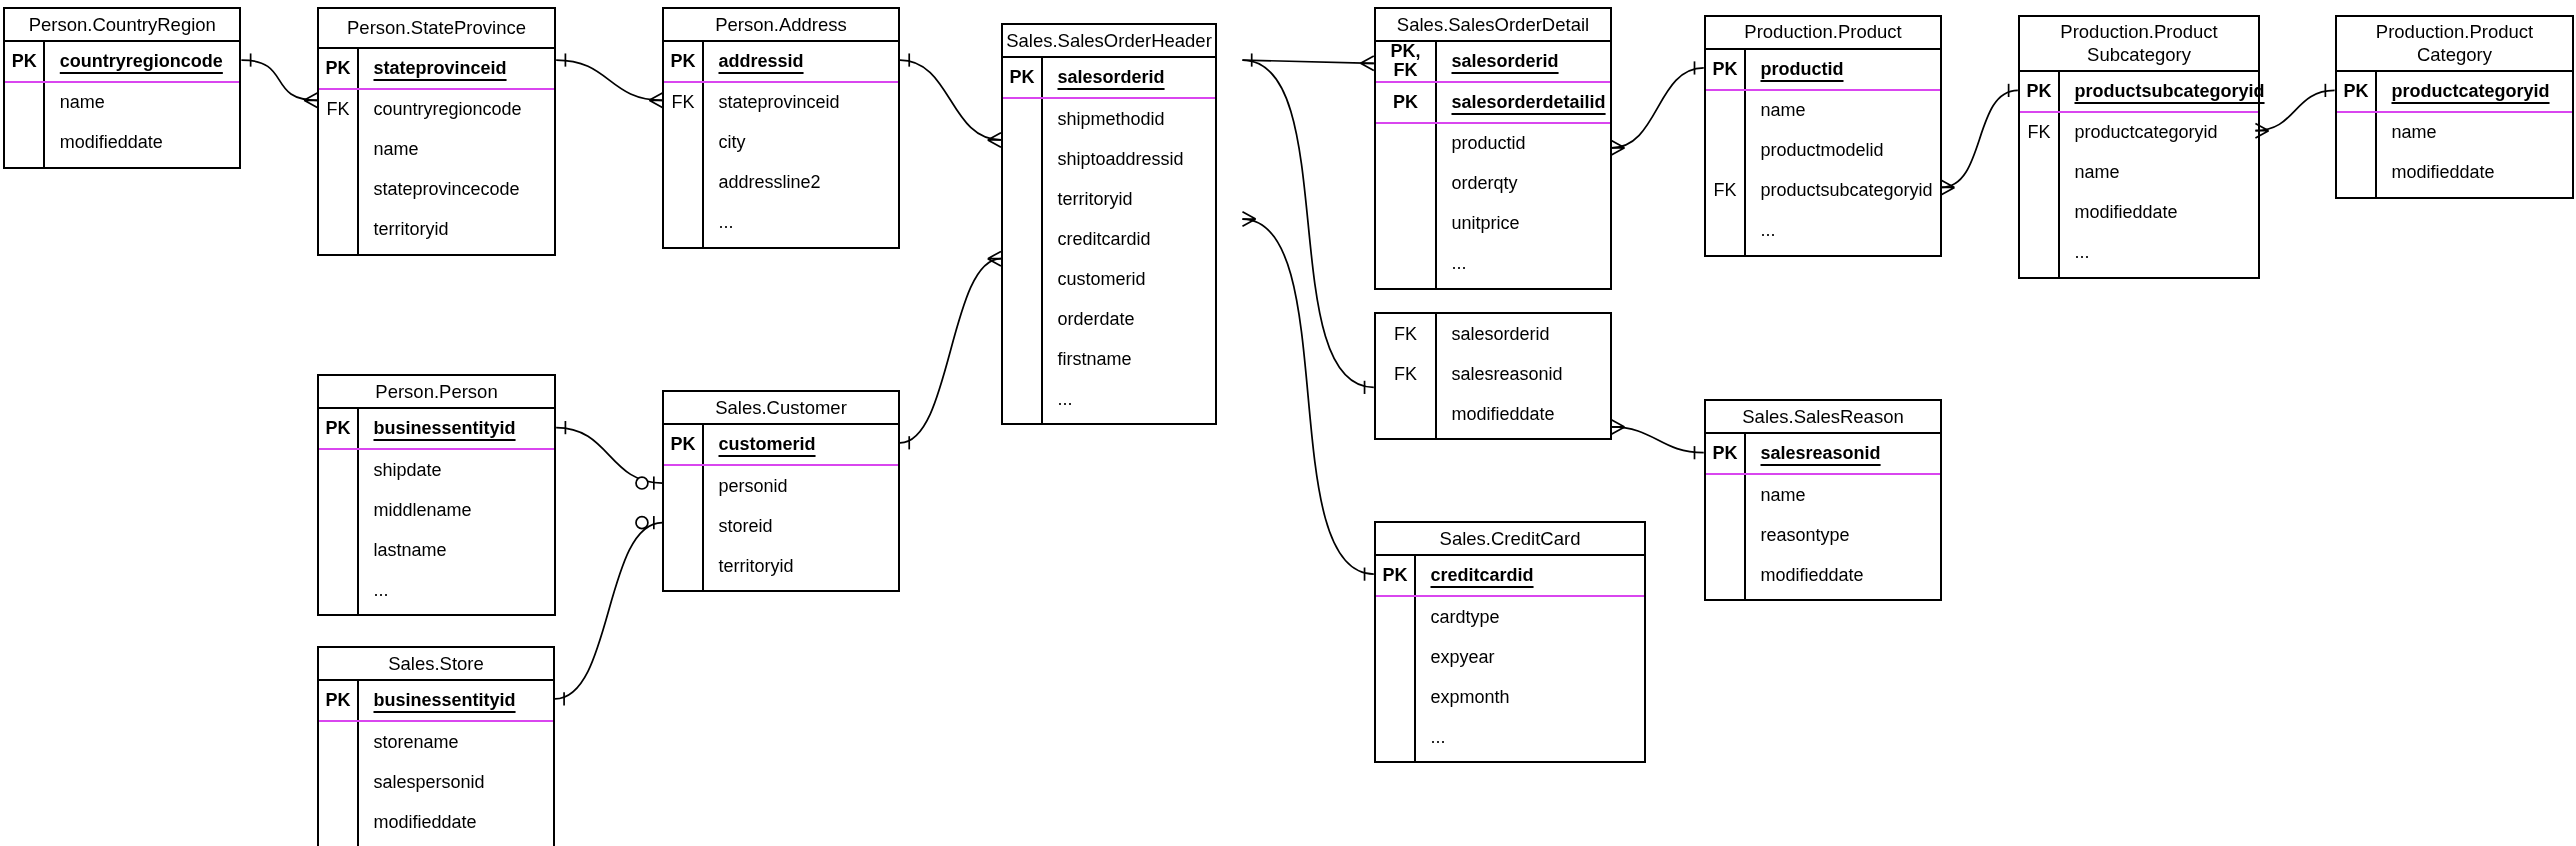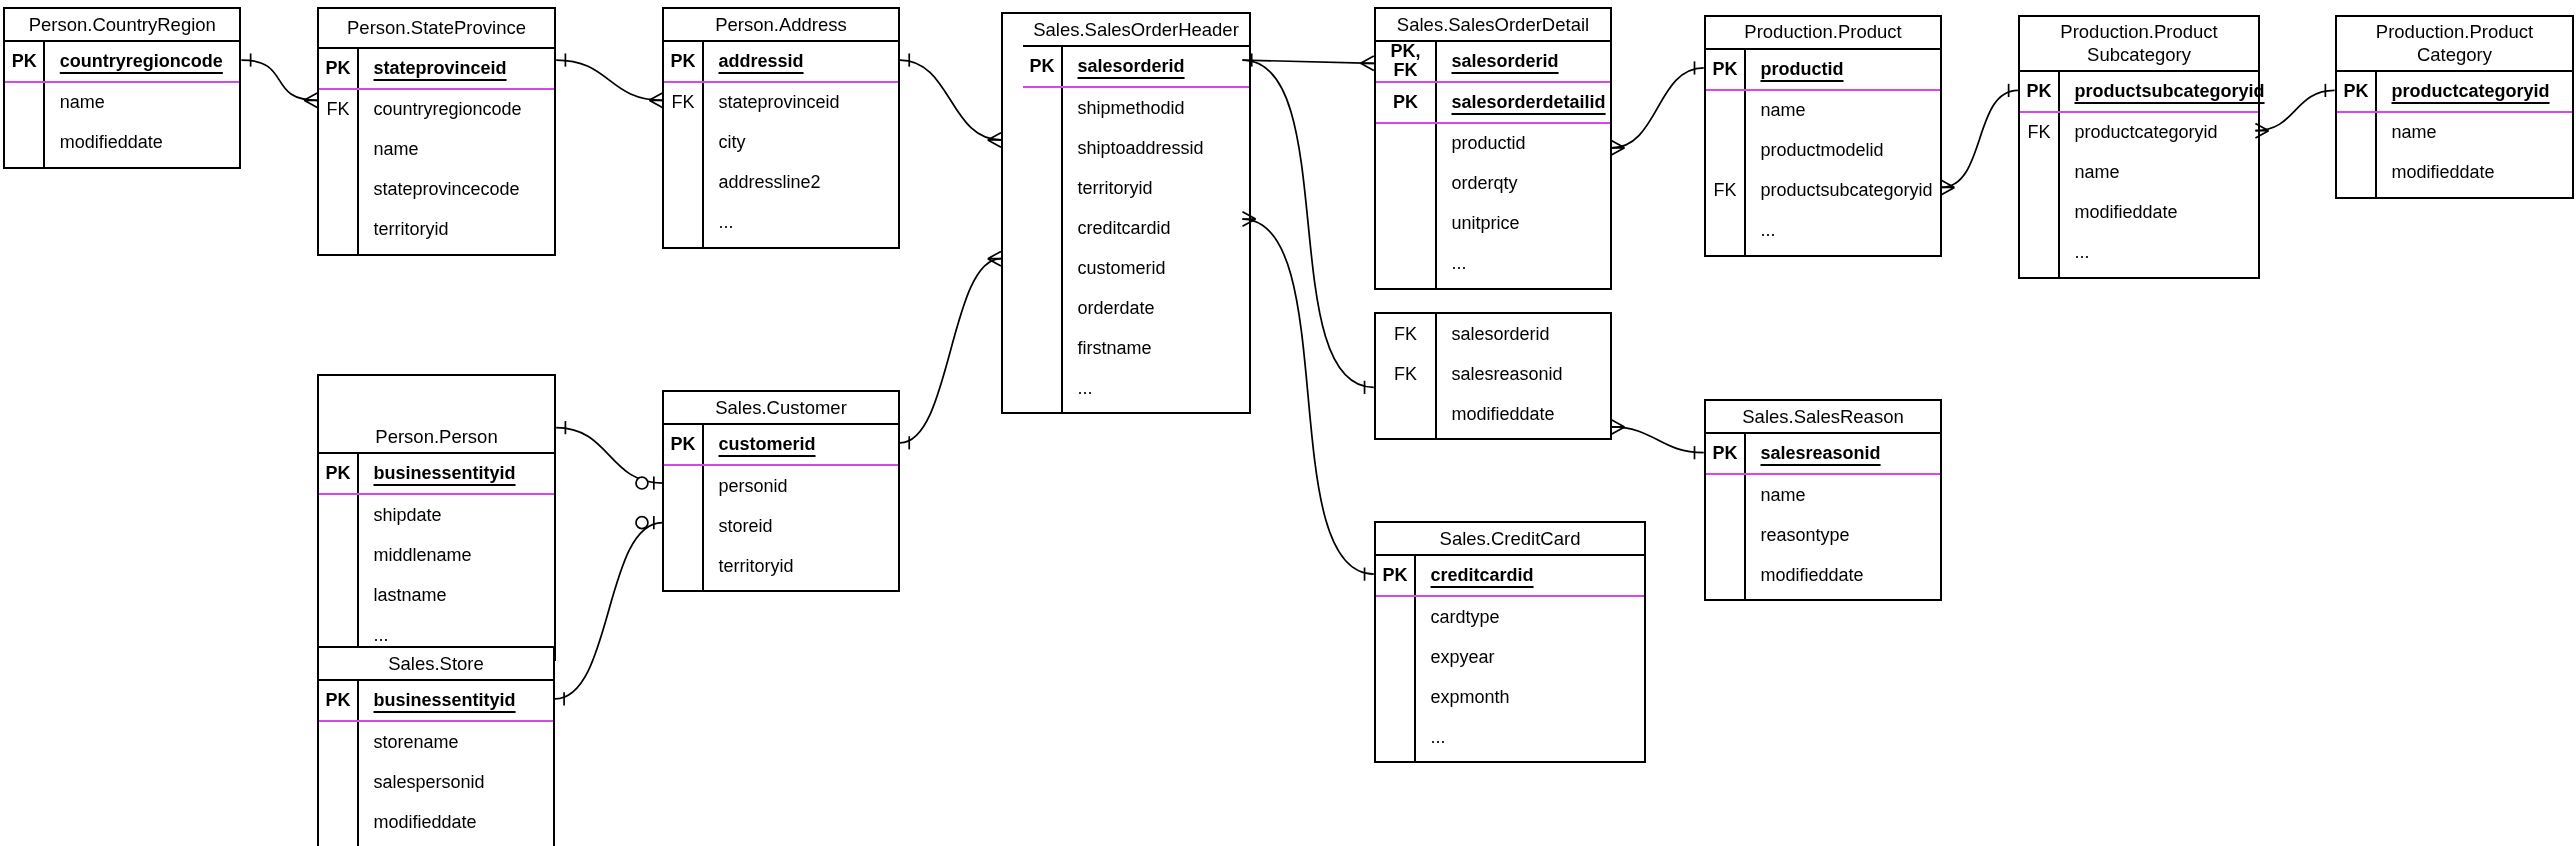"Sales.SalesOrderHeader" div.tbl { padding-left: 20px -> none; top: 12px -> 23px; width: 250px -> 216px }
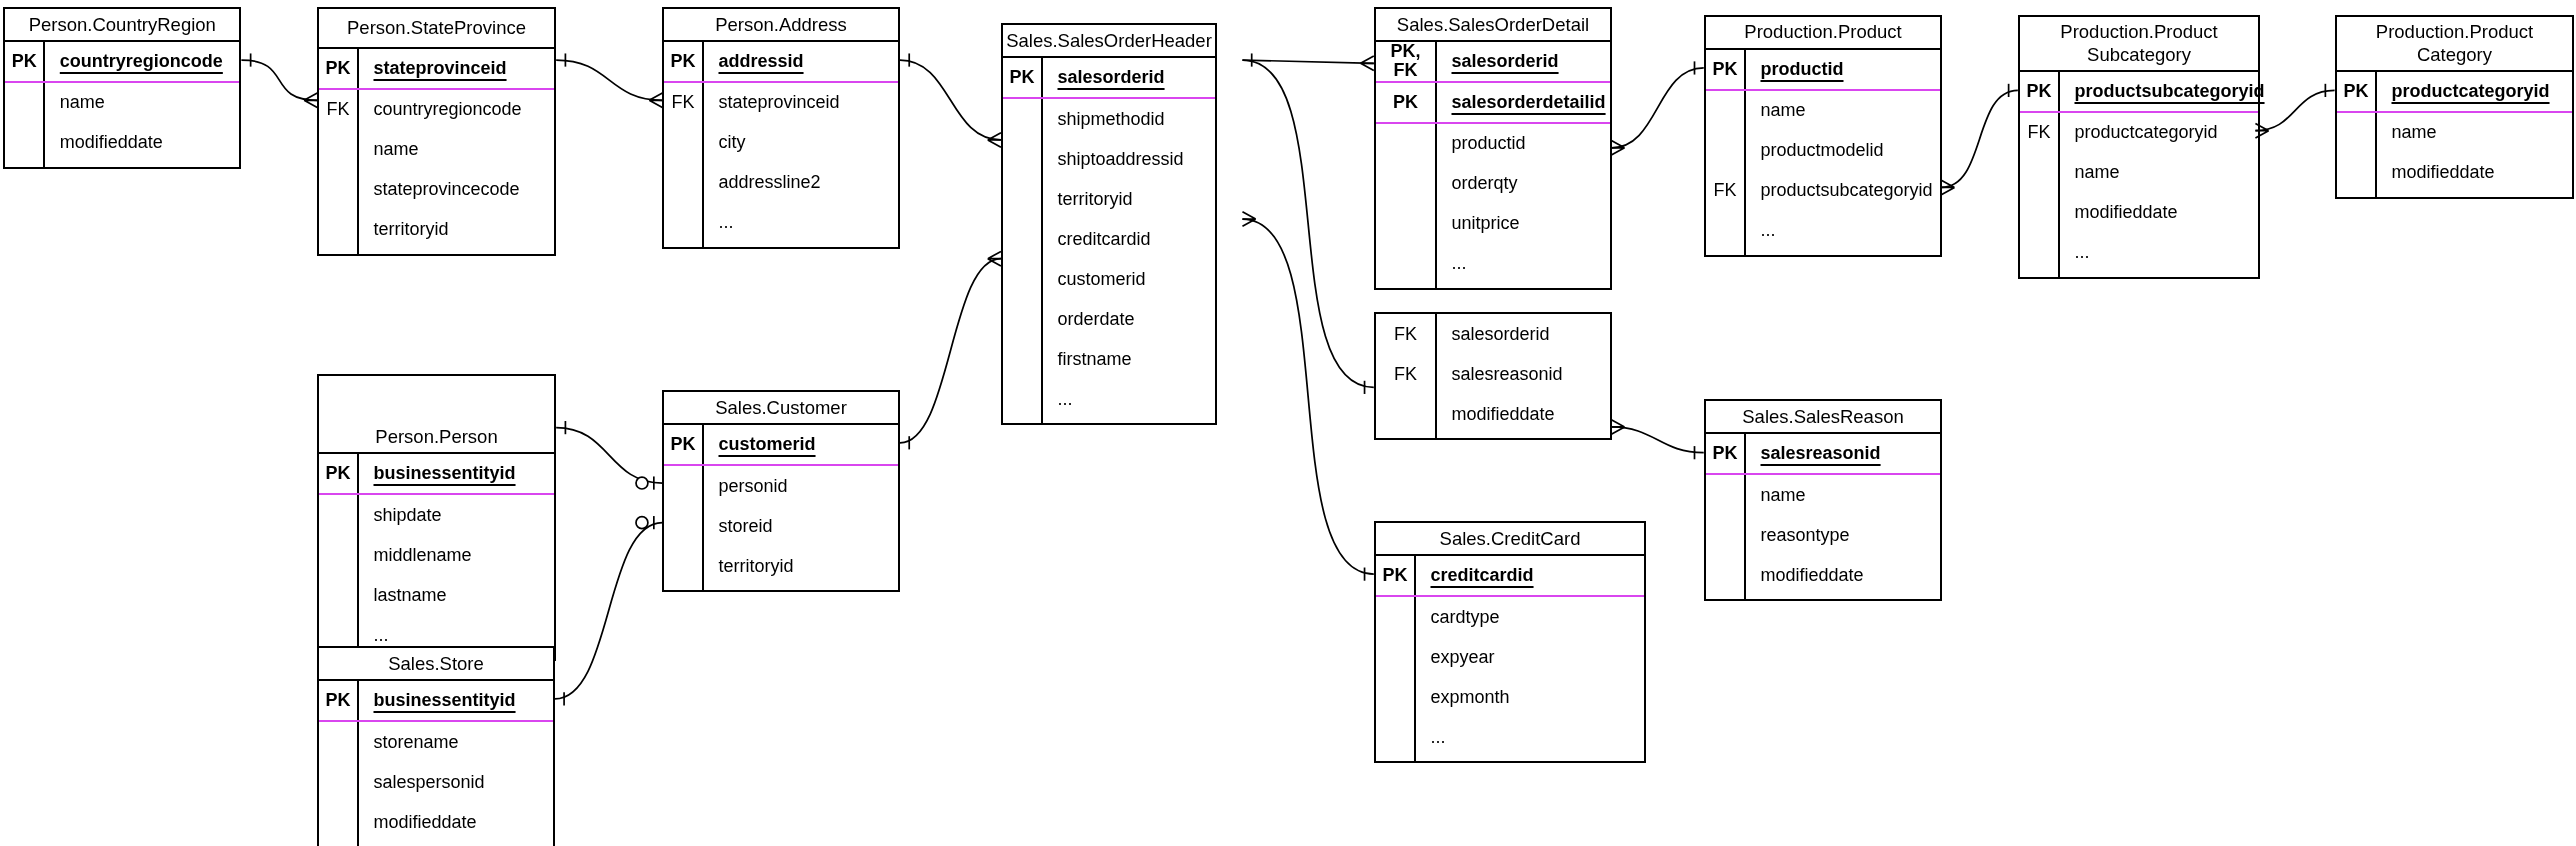"Person.Person" div.tbl-title { margin-top: 45px -> none }
